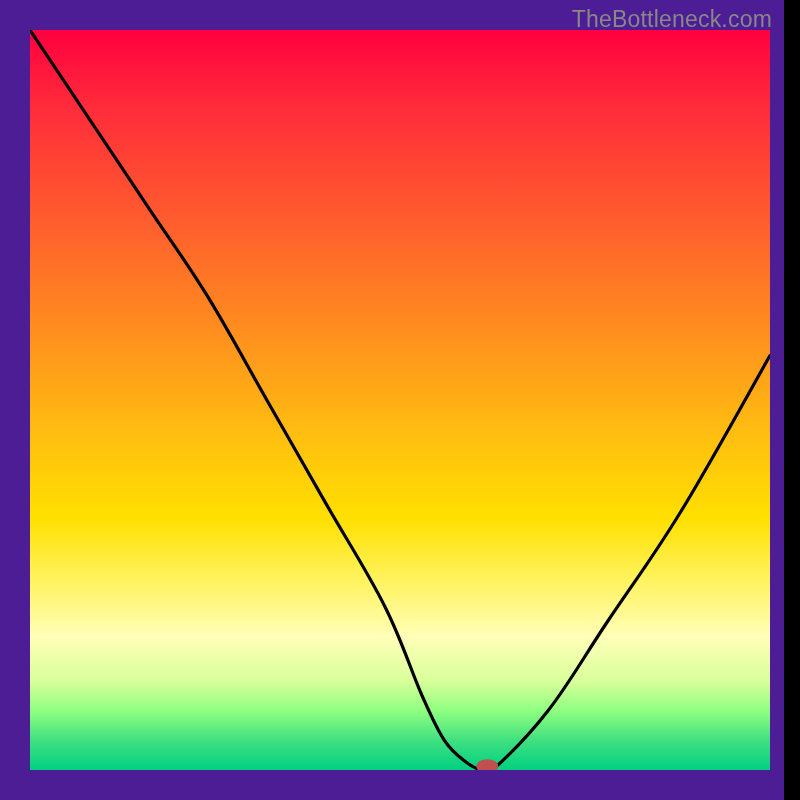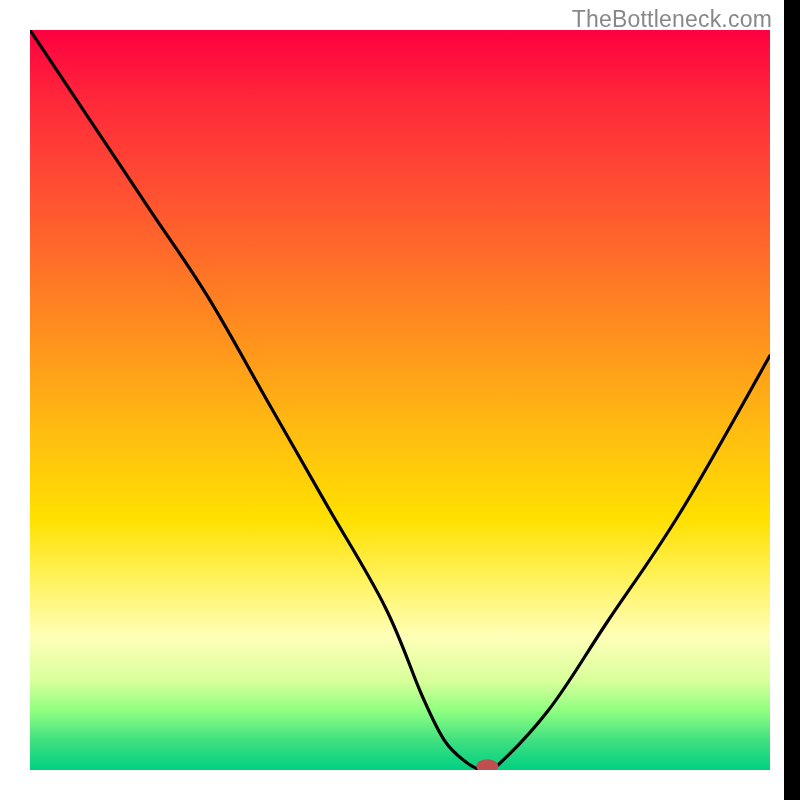"TheBottleneck.com" .frame { background: #ffffff -> #4c1d95 }
